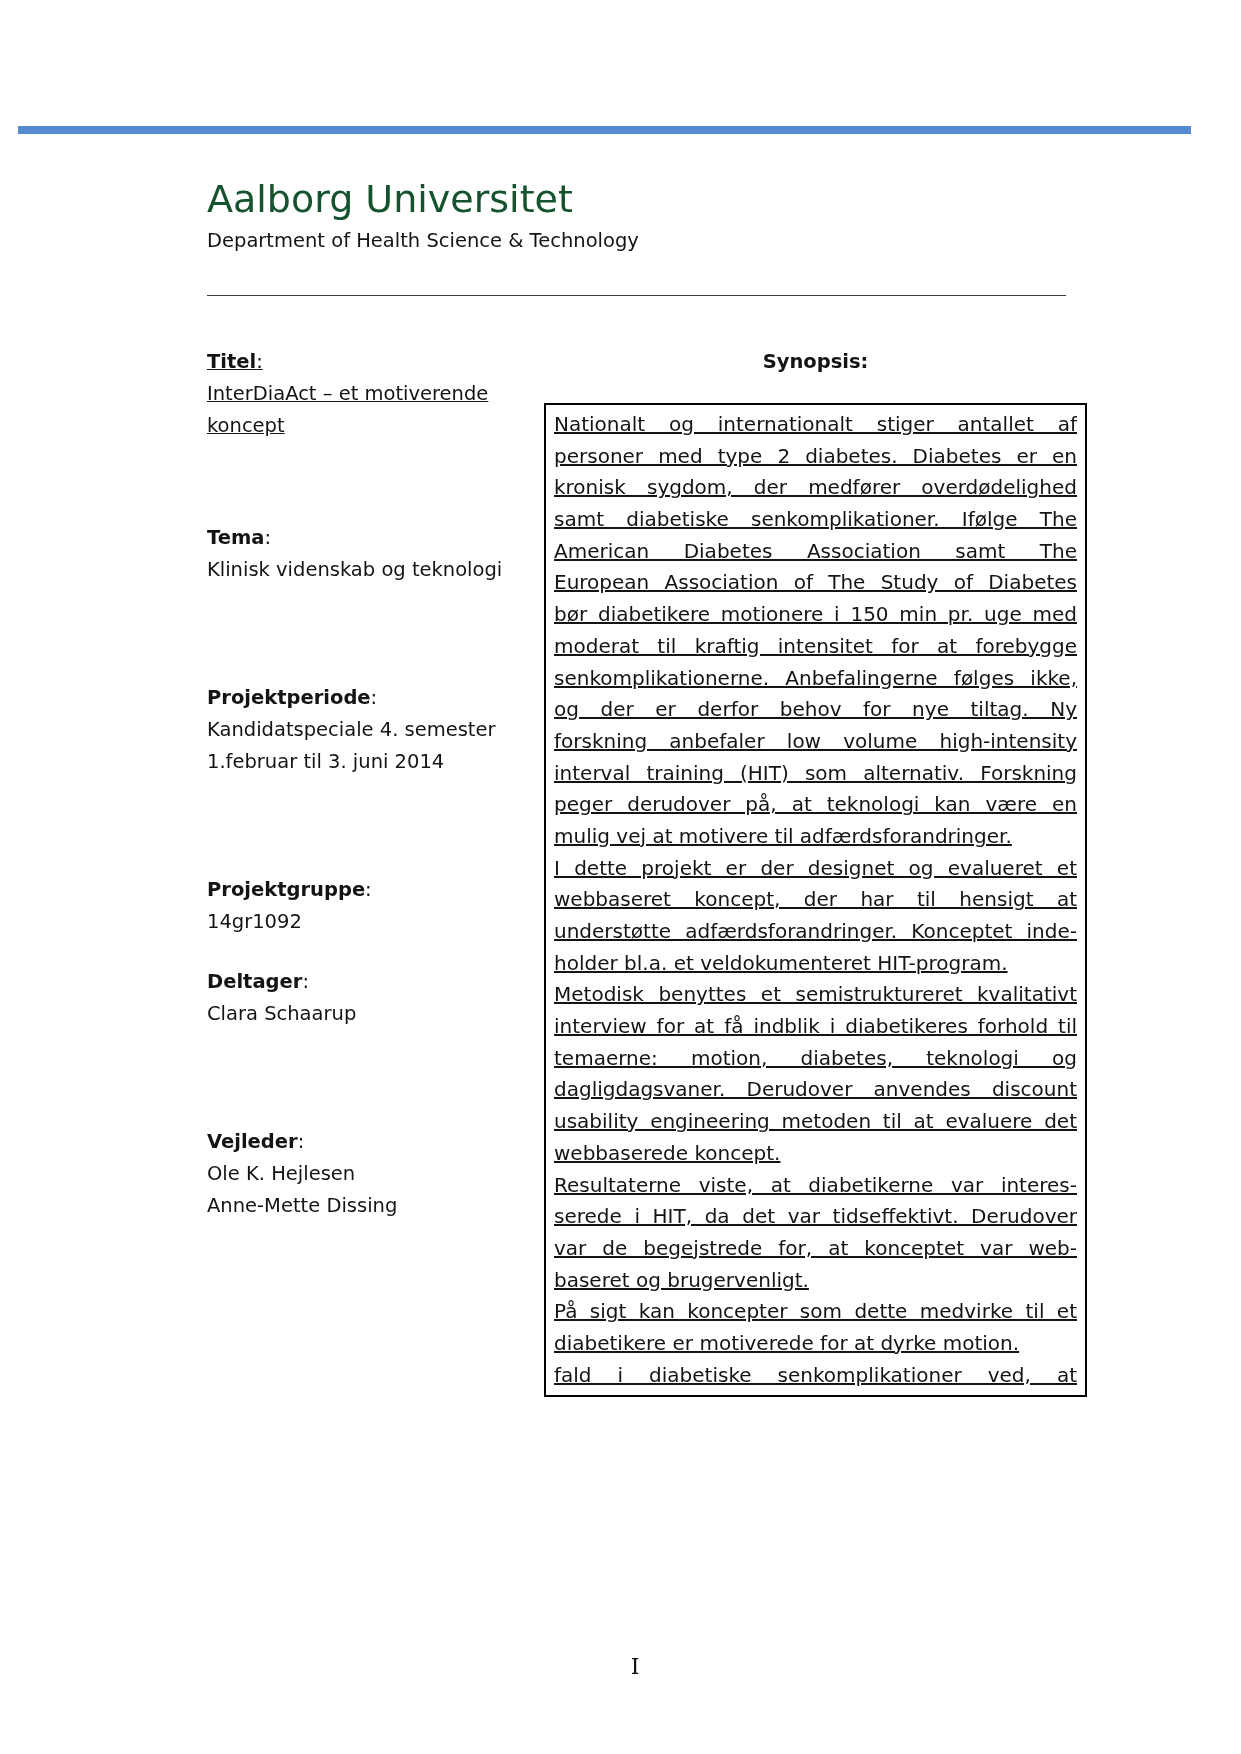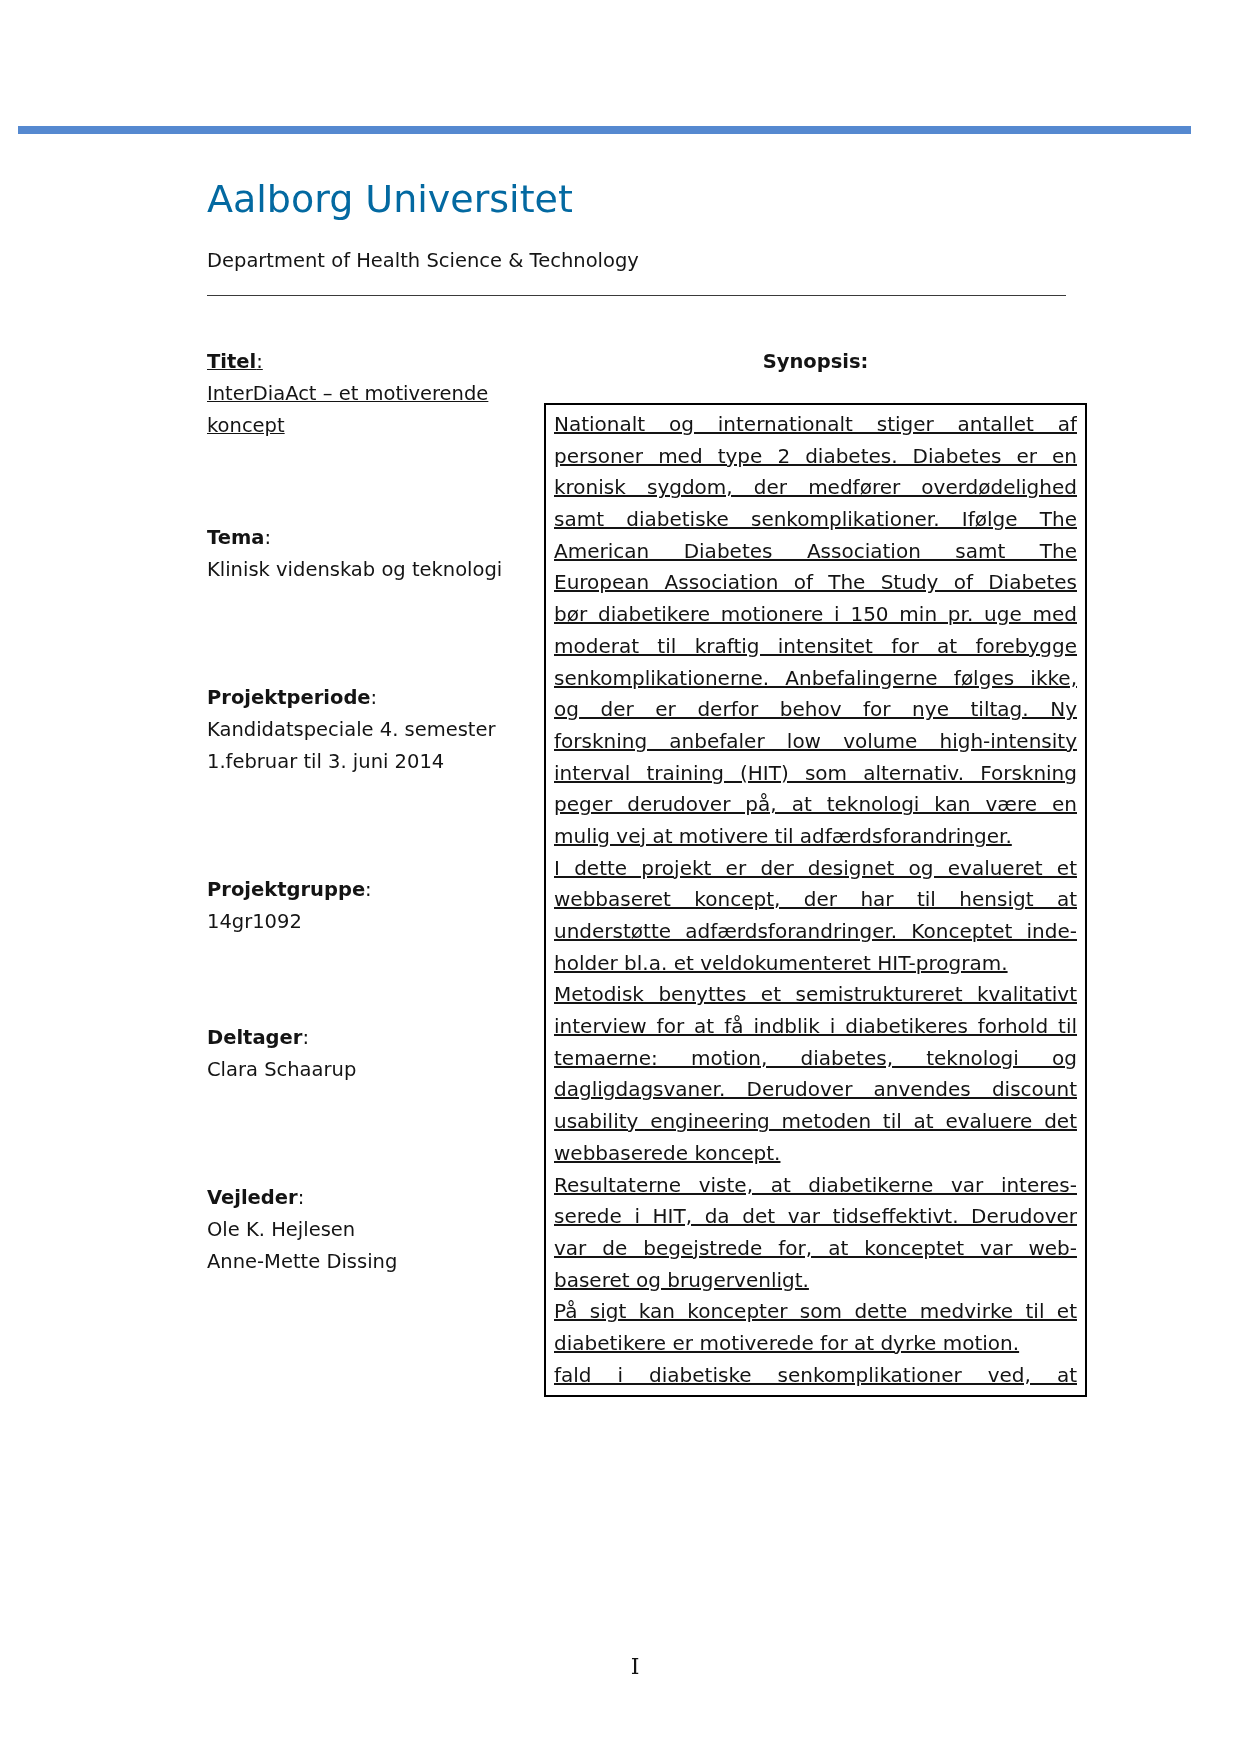"Aalborg Universitet" .doc-title { color: #0369a1 -> #14532d }
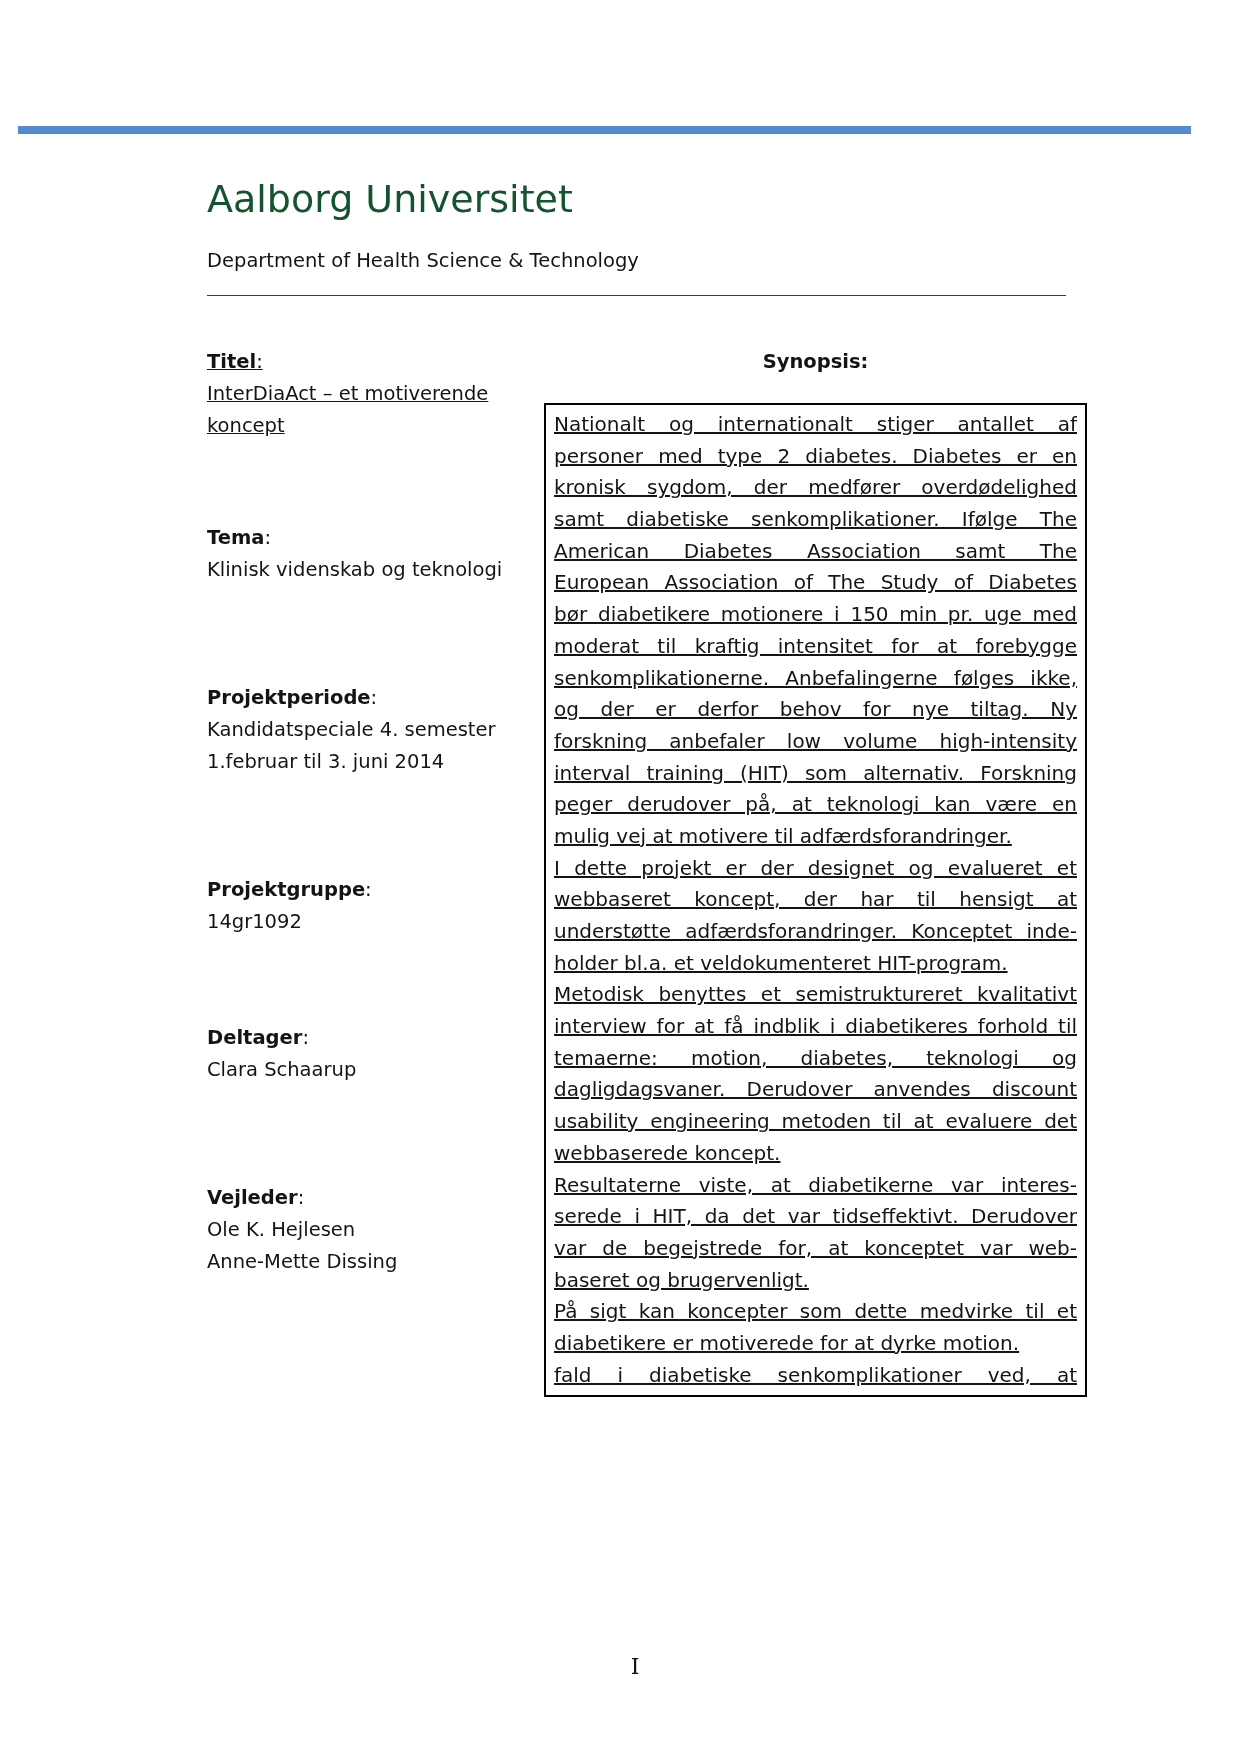"Department of Health Science &" .doc-subtitle { top: 248px -> 228px }
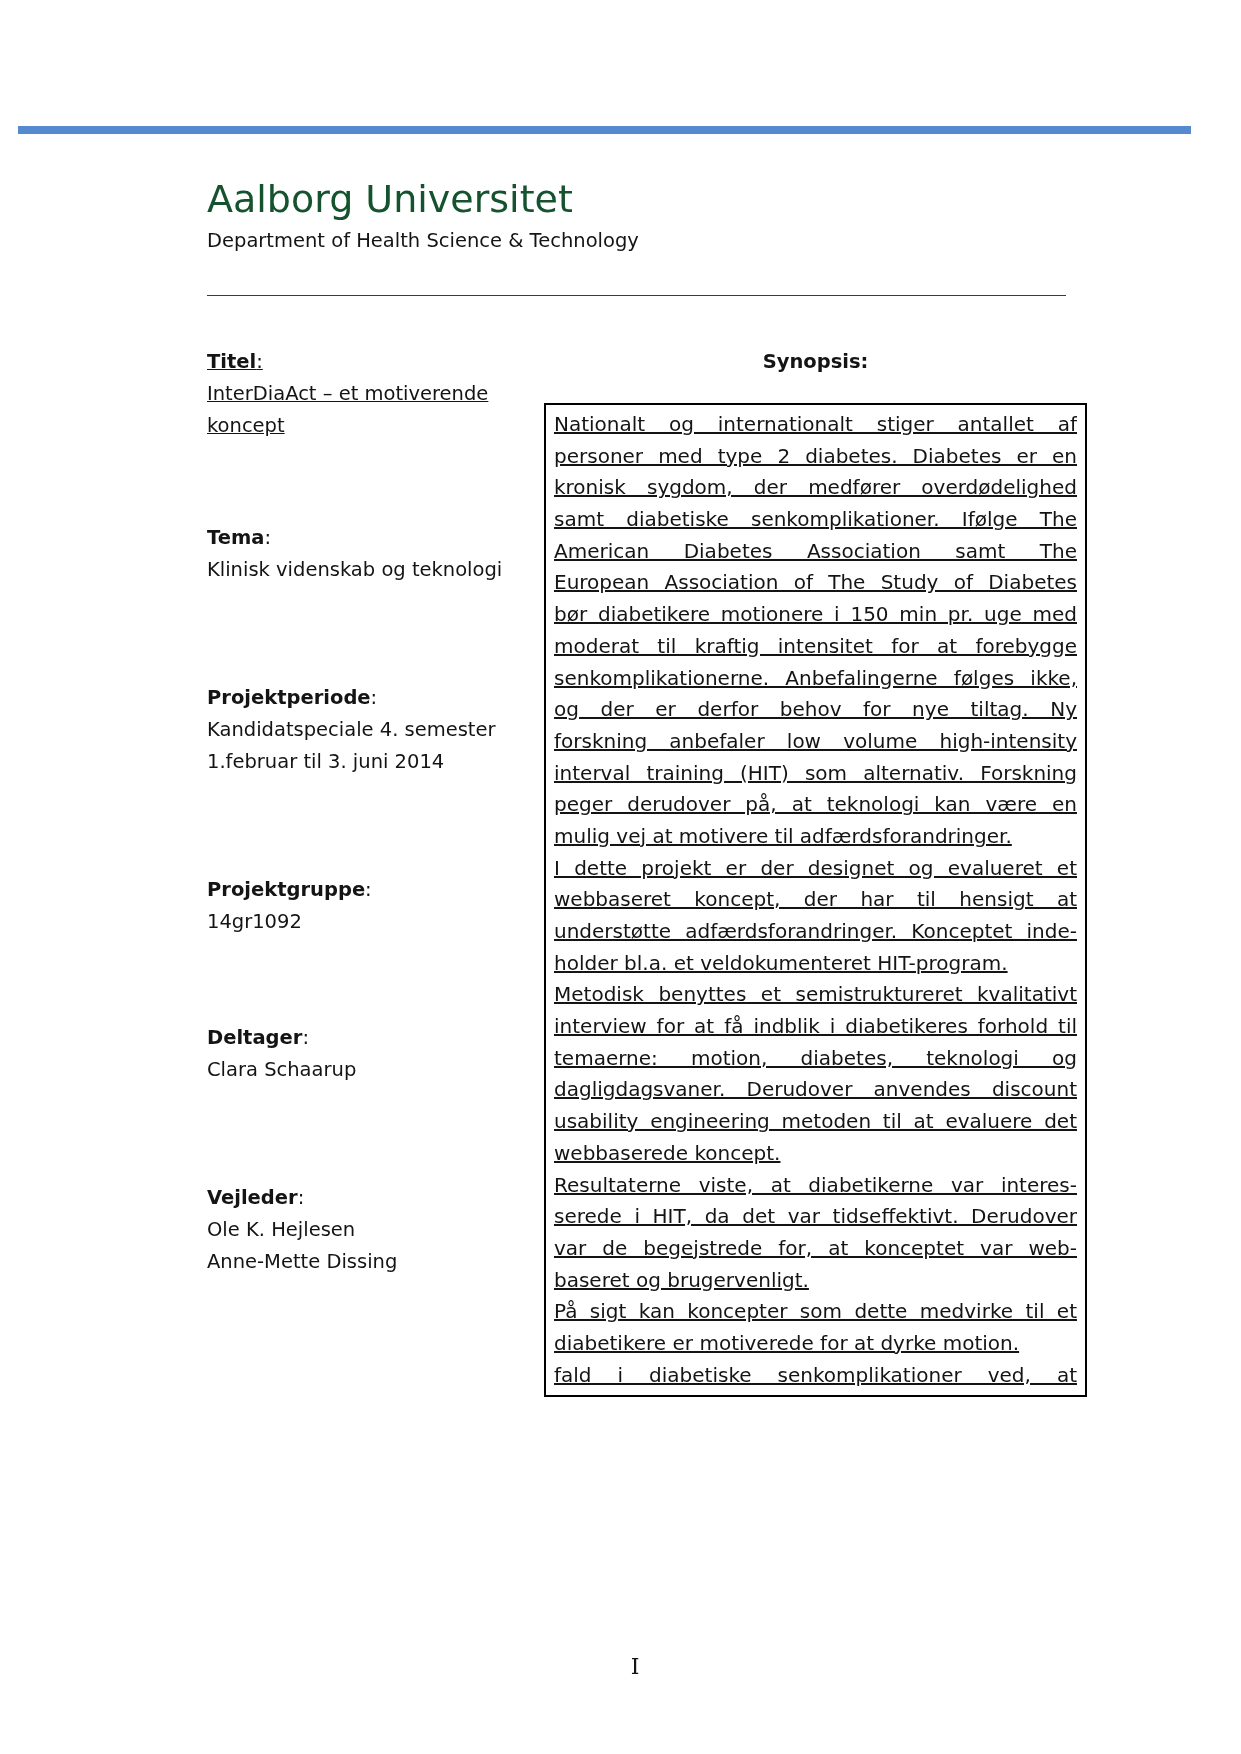"Projektgruppe:" div.field { margin-bottom: 84px -> 28px }
